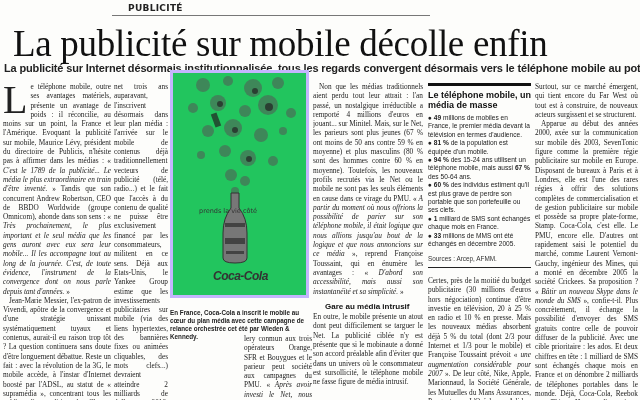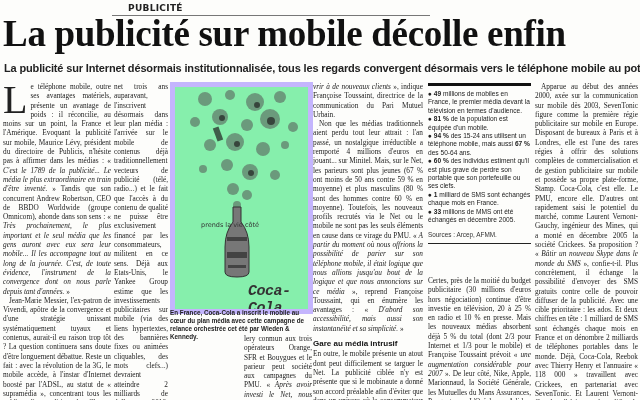"La publicité sur mobile décolle" h1.headline { font-weight: bold -> normal; margin: 0 -> 10px }
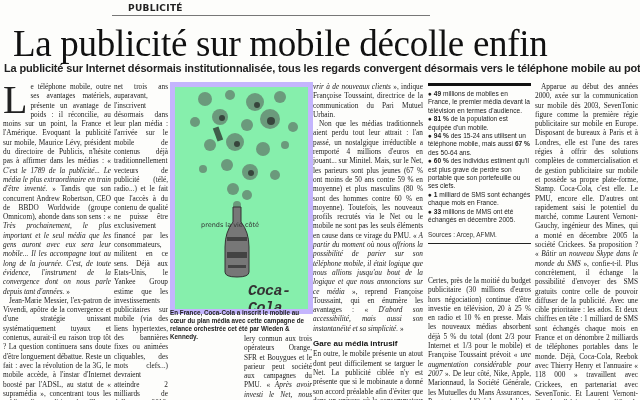"vrir à de nouveaux clients" p.noindent { html: <p><i>vrir à de nouveaux clients</i><span> », indique Françoise Toussaint, directrice de la communication du Pari Mutuel Urbain.</span></p> -> none }
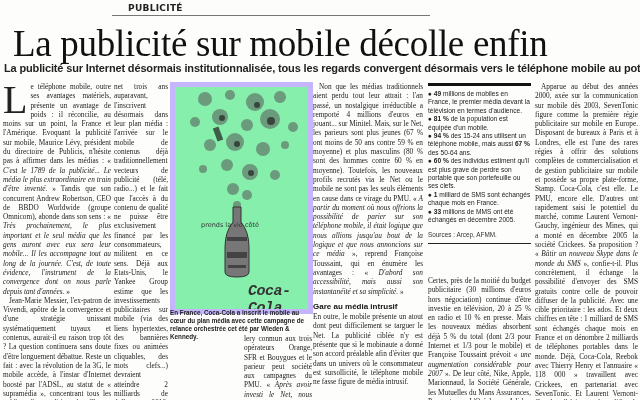"Surtout, sur ce marché émergent," p.noindent { html: none -> <p>Surtout, sur ce marché émergent, qui tient encore du Far West où tout est à construire, de nouveaux acteurs surgissent et se structurent.</p> }
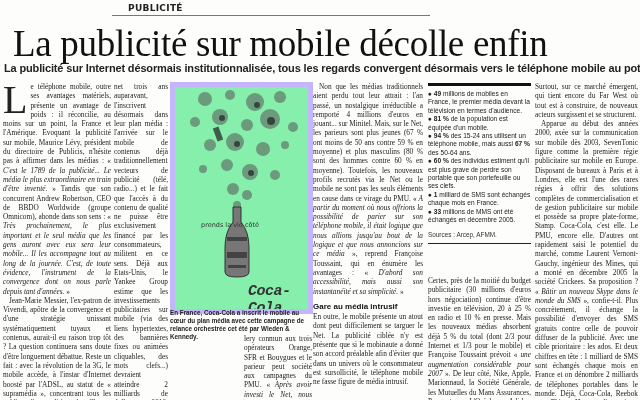"Le téléphone mobile, un média" div.box-title { html: none -> <div>Le téléphone mobile, un média de masse</div> }
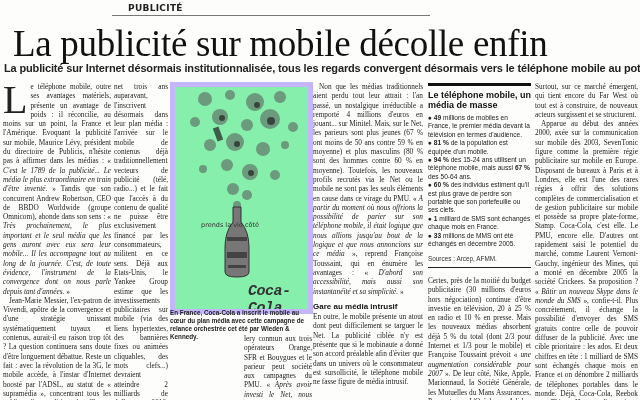"prends la vie côté" .ad { background: #86efac -> #22c55e; border: 5px solid #c4b5fd -> 3px solid #c4b5fd; top: 82px -> 70px }
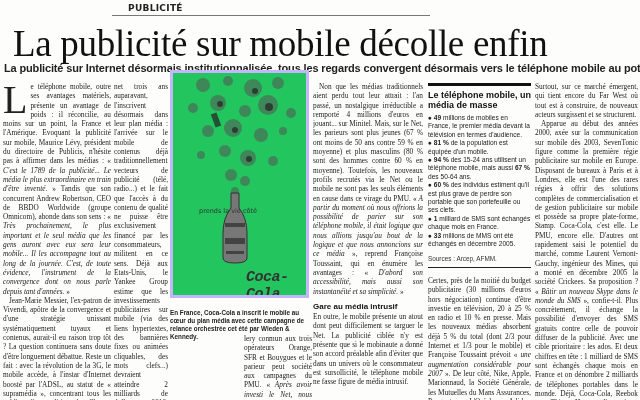"Coca-Cola" .ad-logo { font-family: Liberation Mono, monospace -> Liberation Sans, sans-serif; font-size: 15px -> 12px; margin-left: 33px -> none }
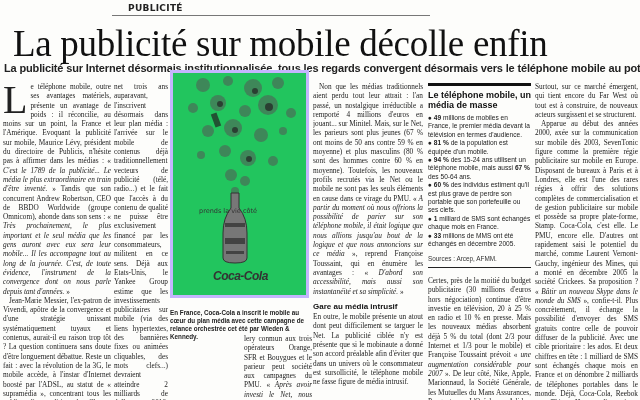"Gare au média intrusif" .subhead { margin: 6px 0 1px 0 -> 6px 0 1px 12px }
